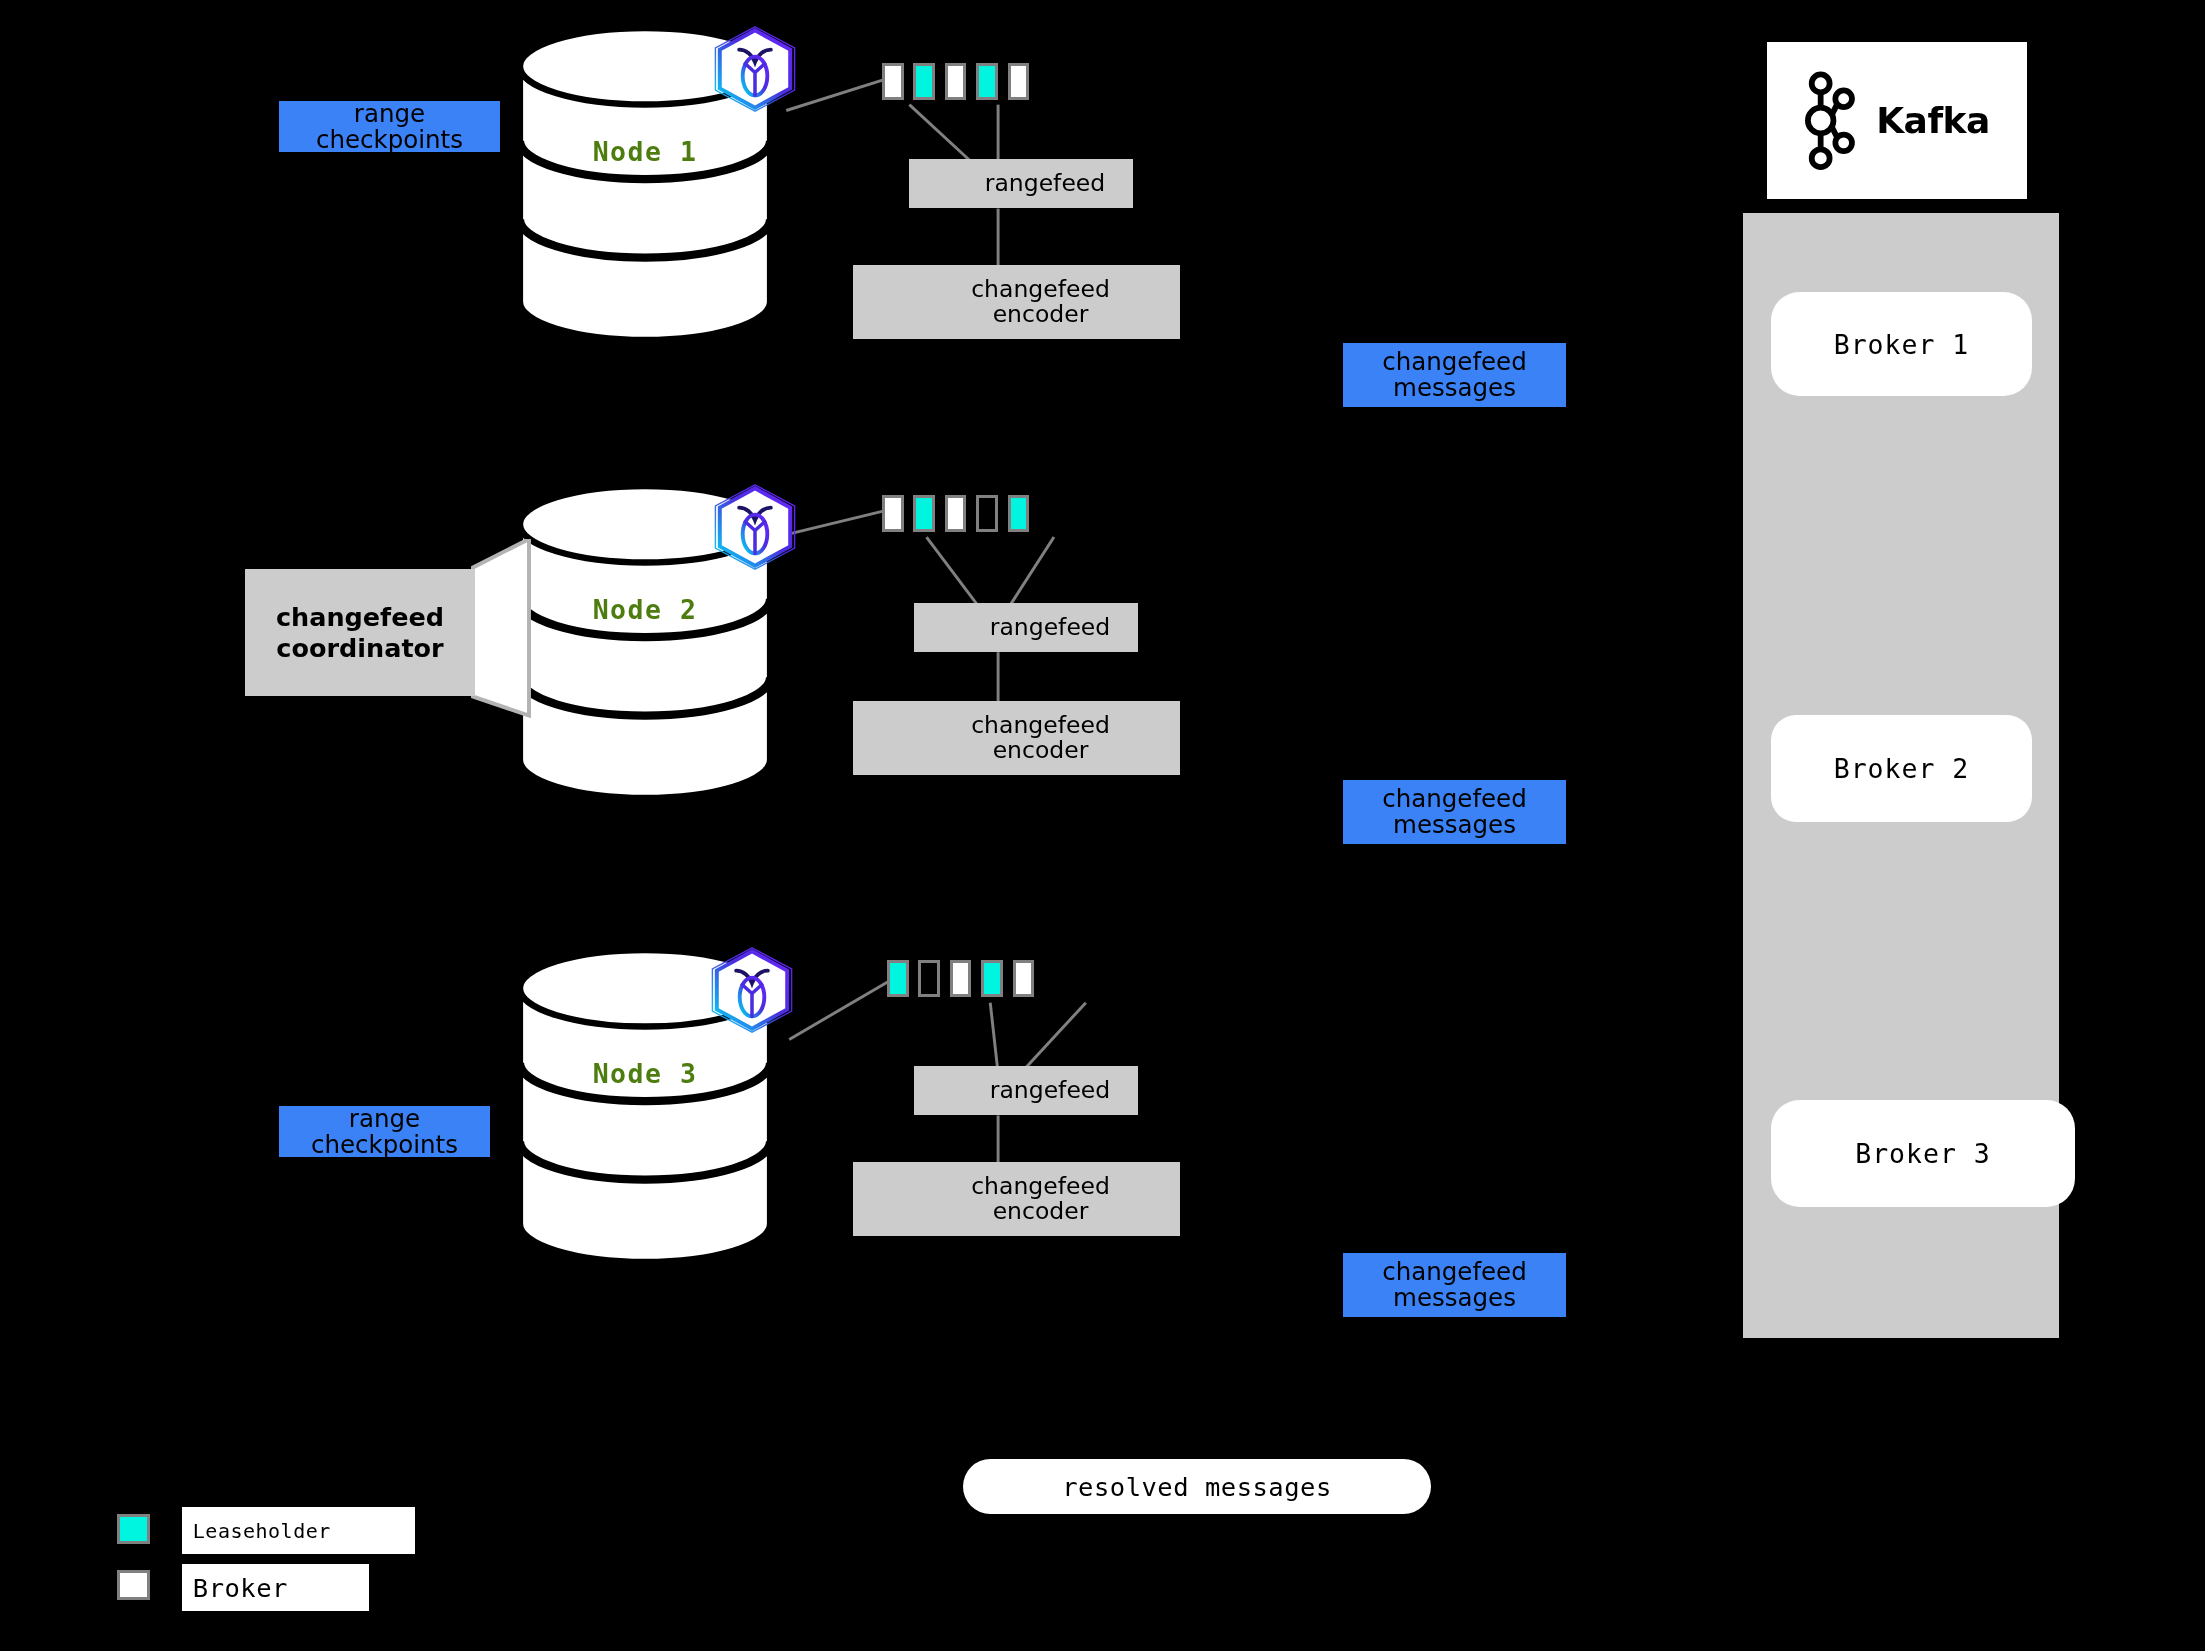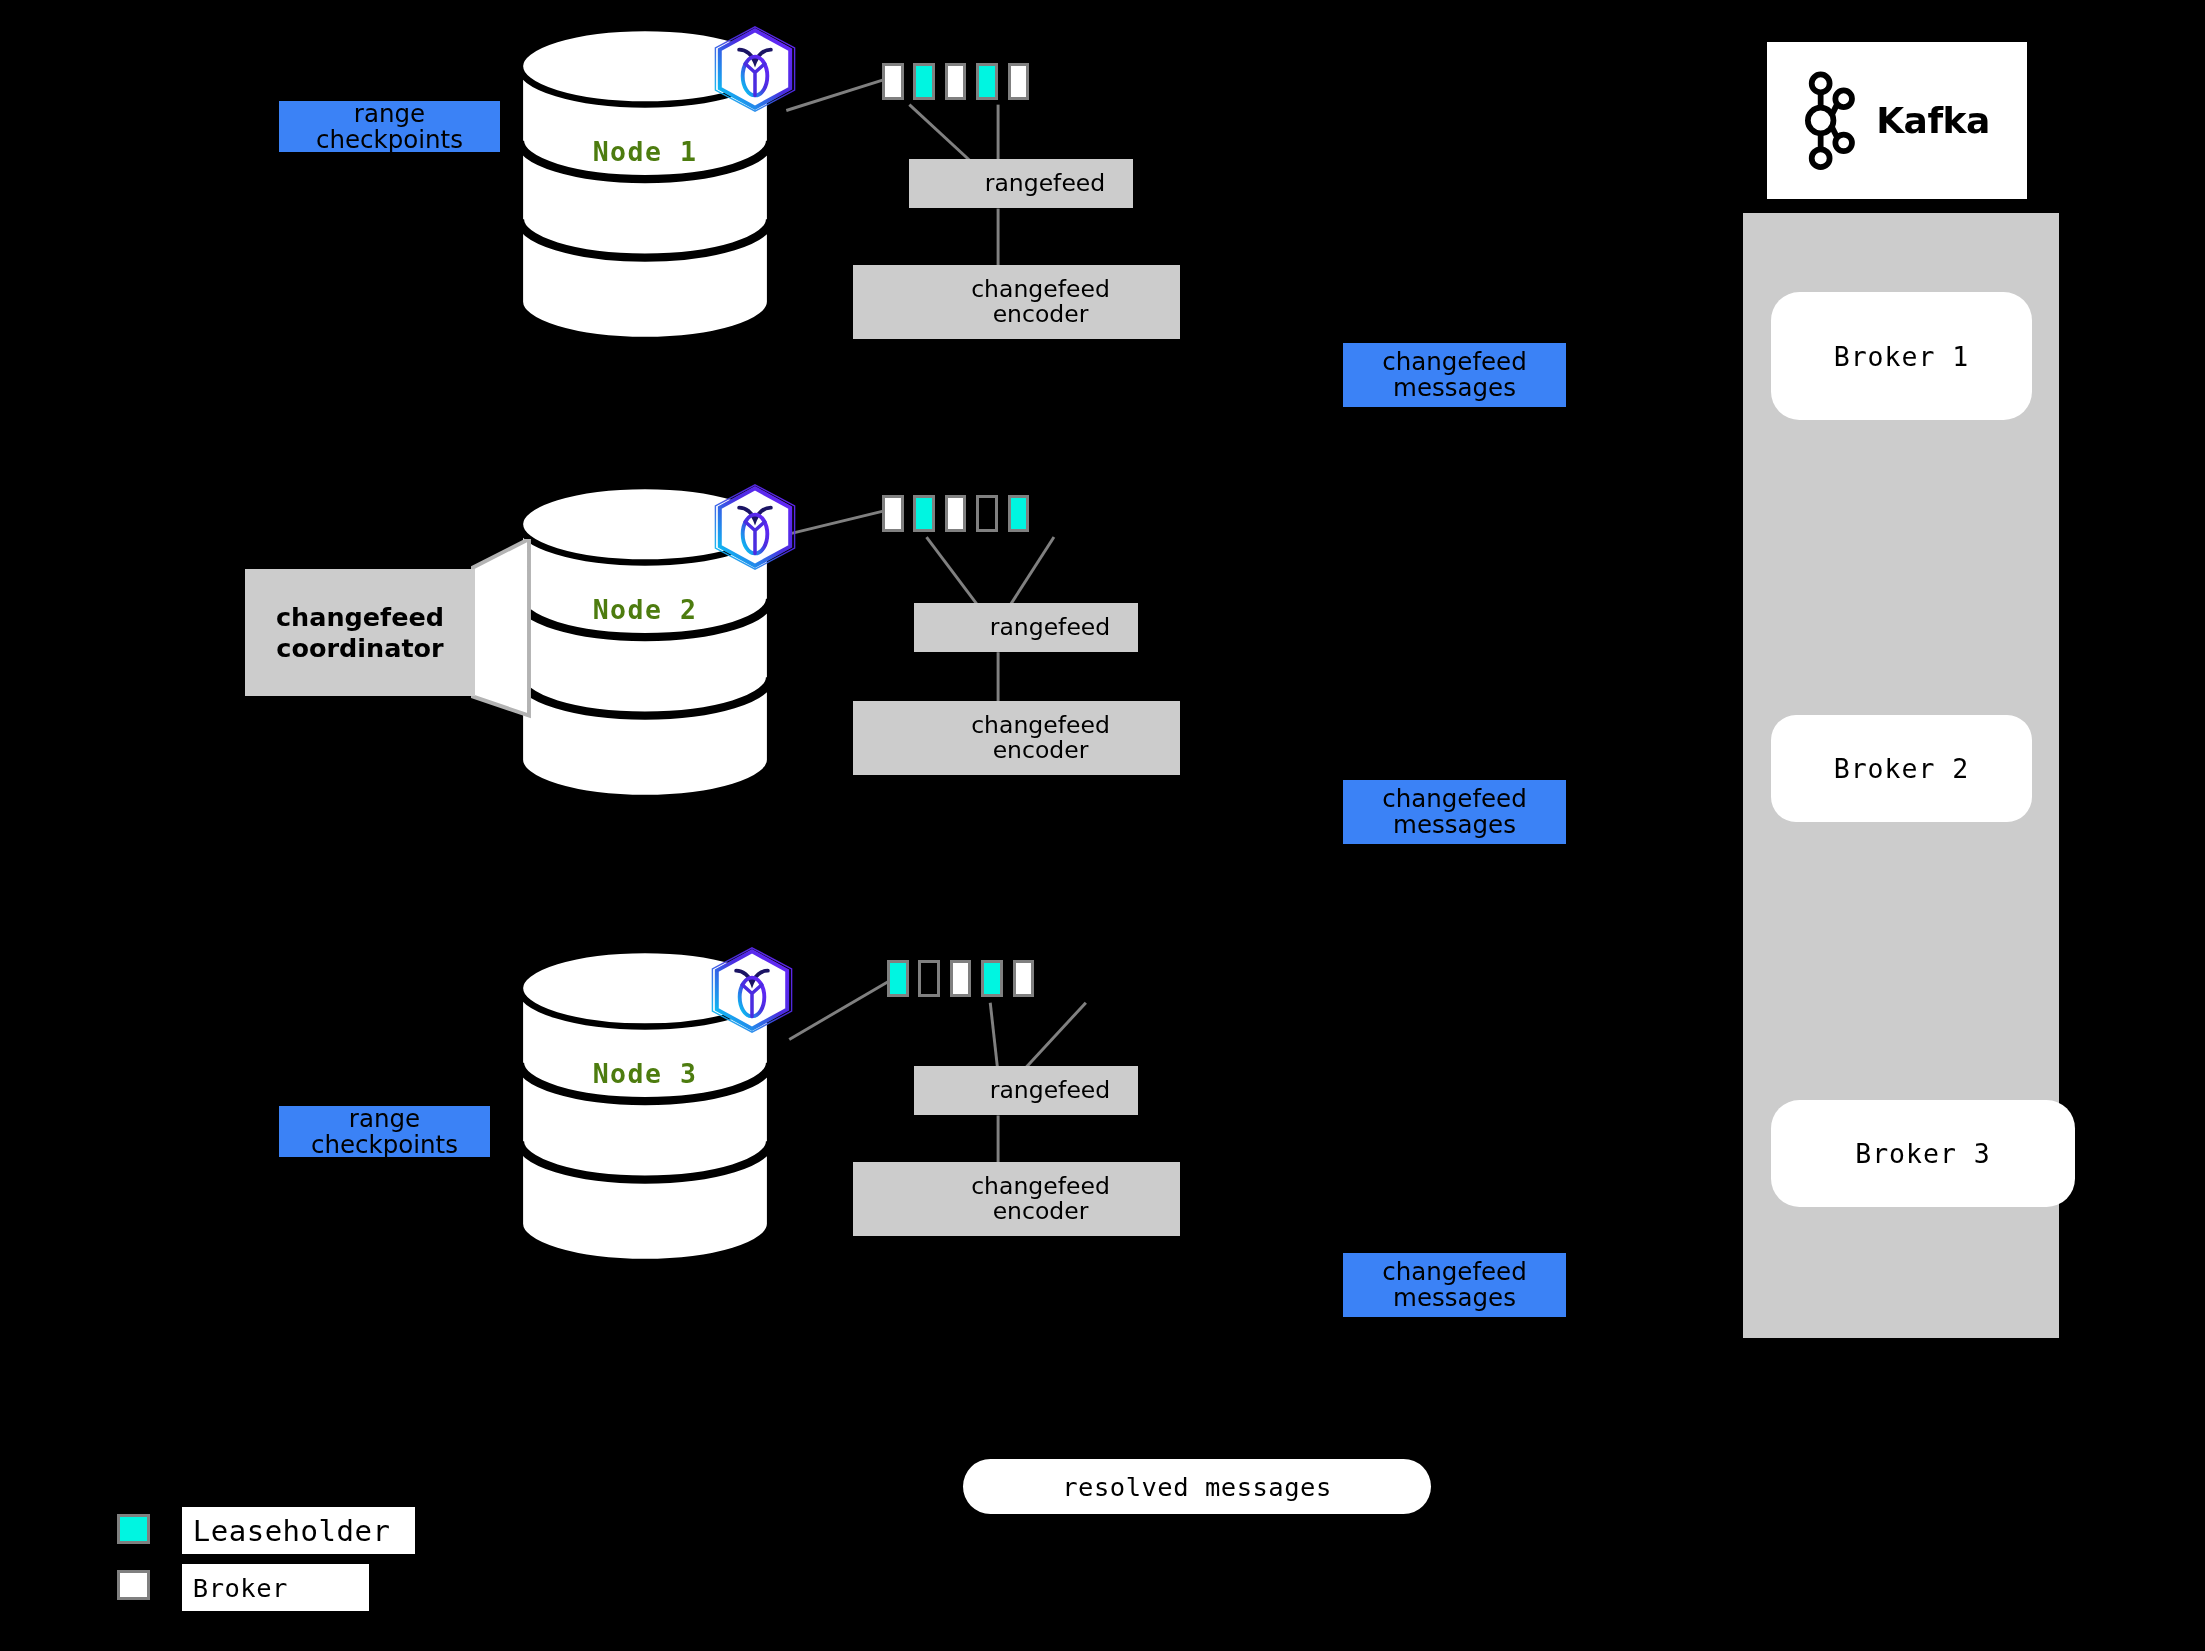"Broker 1" div.broker { height: 128px -> 104px }
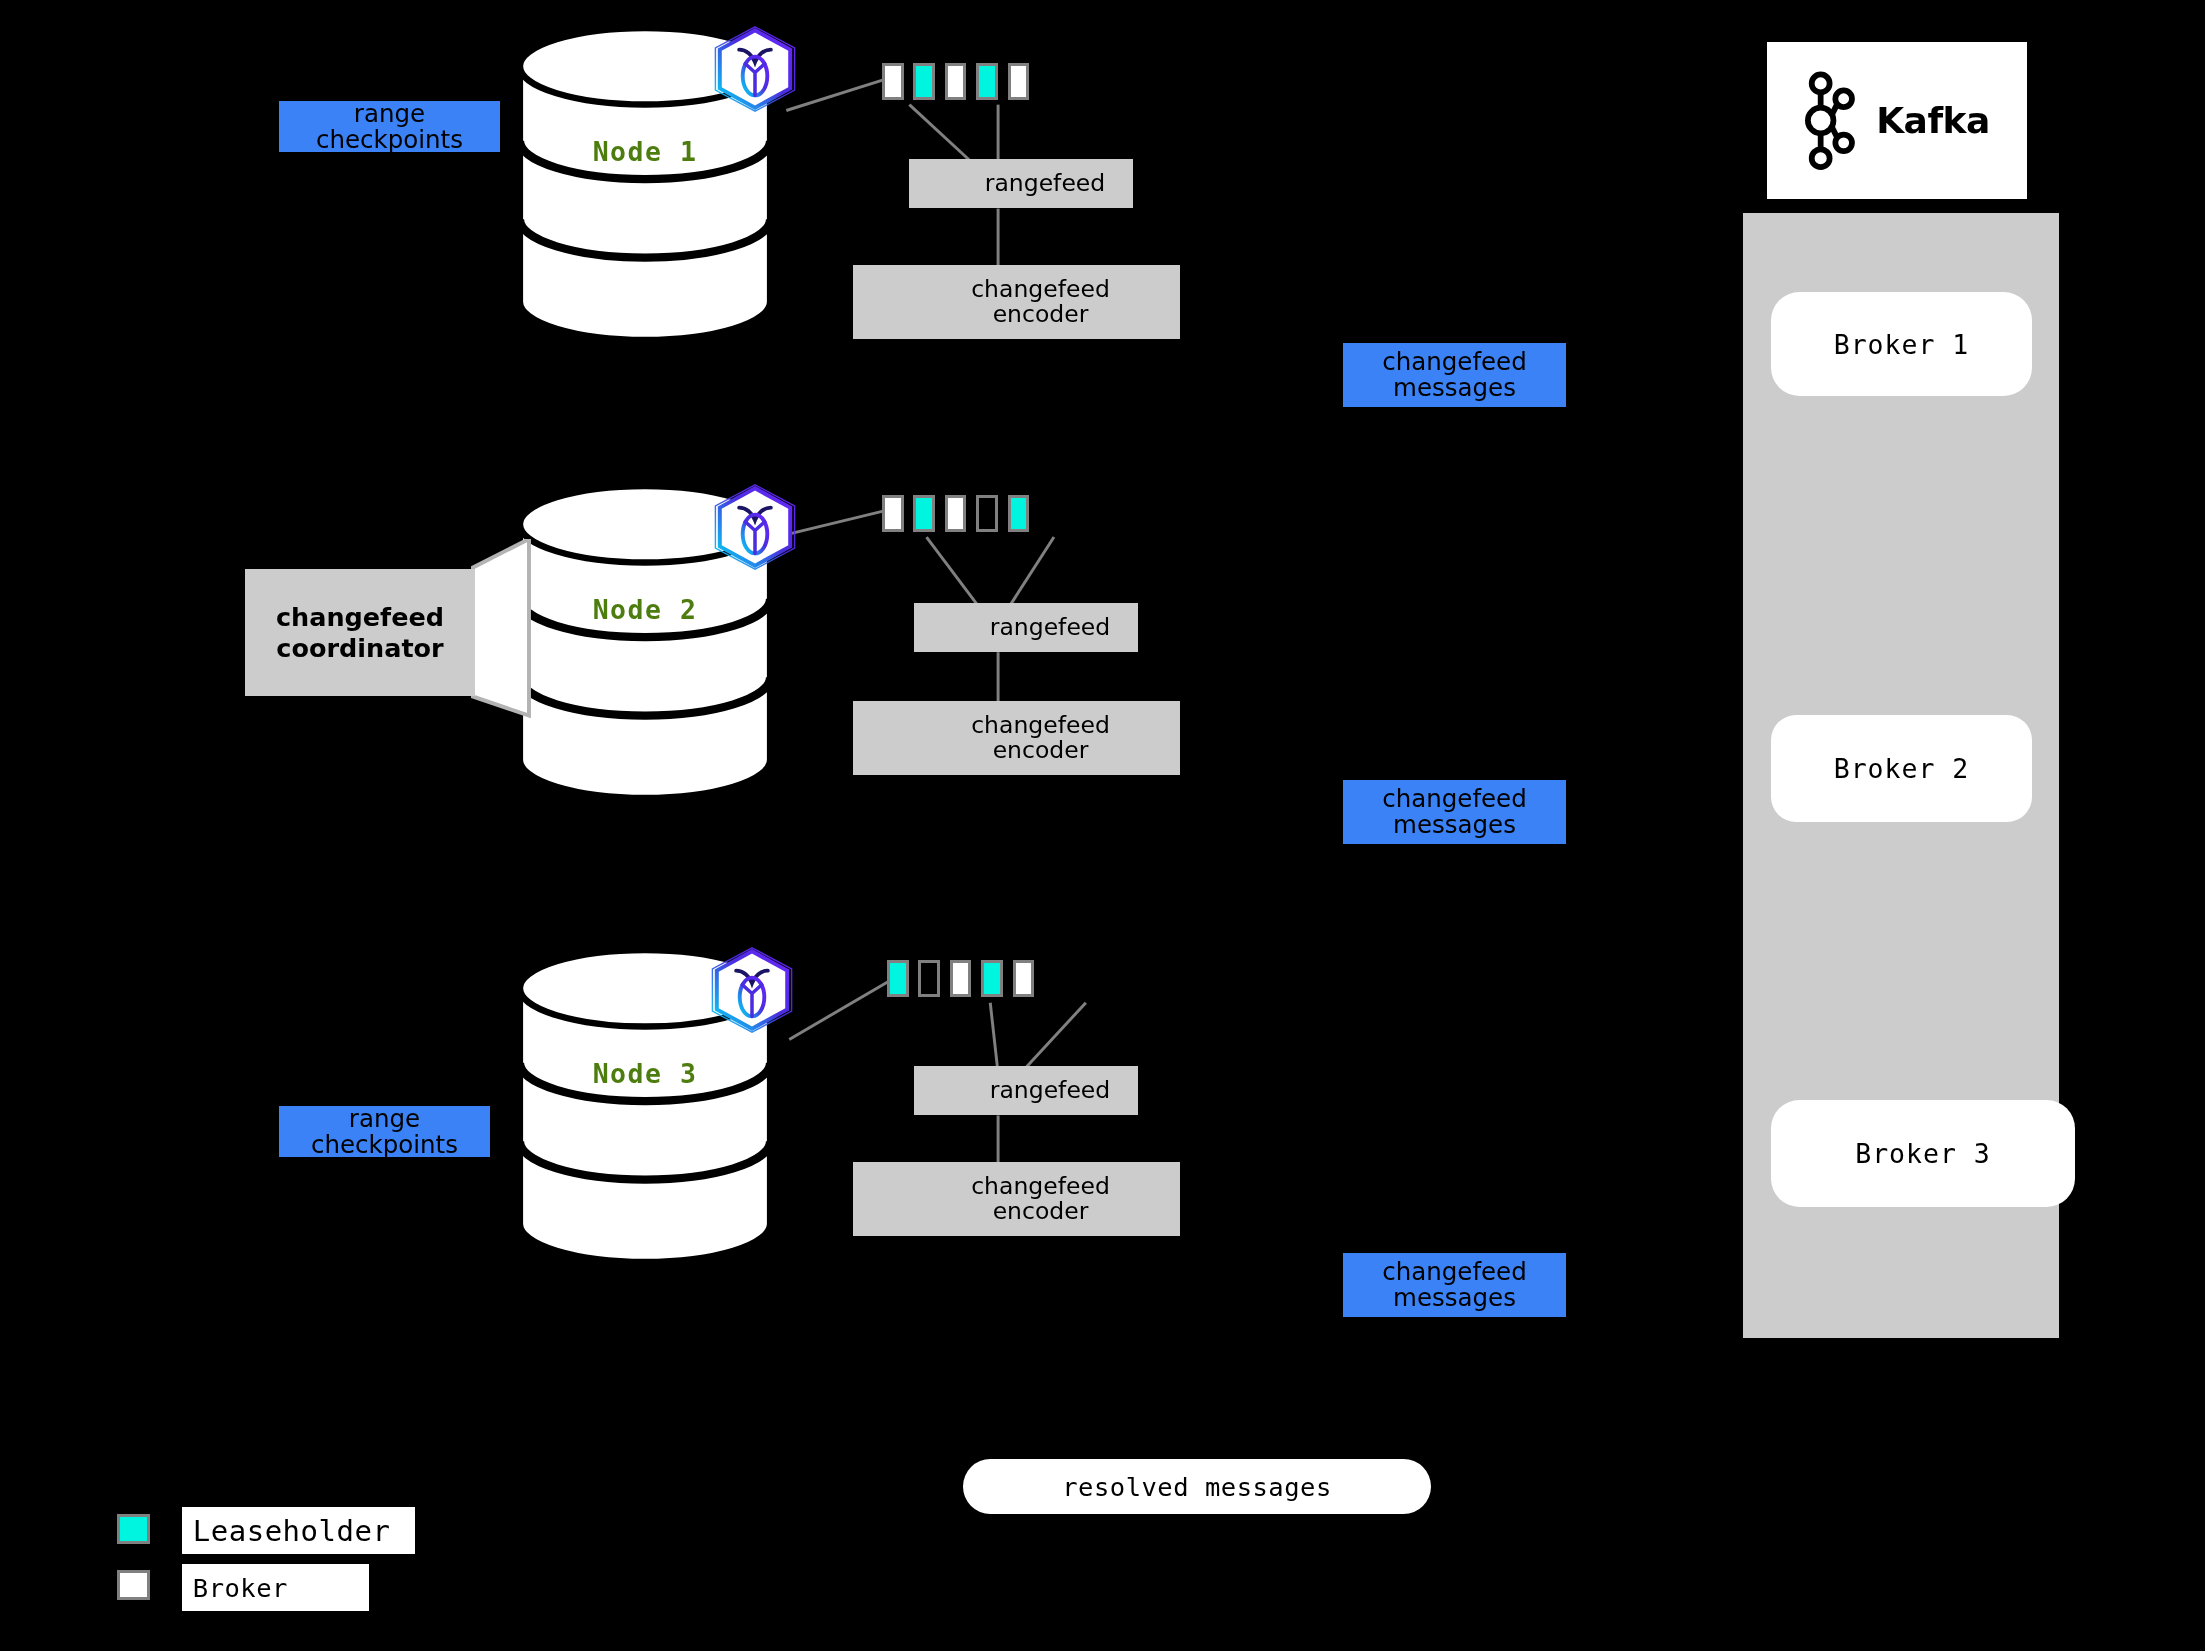"Leaseholder" div.legend-txt { font-size: 29px -> 20px }
